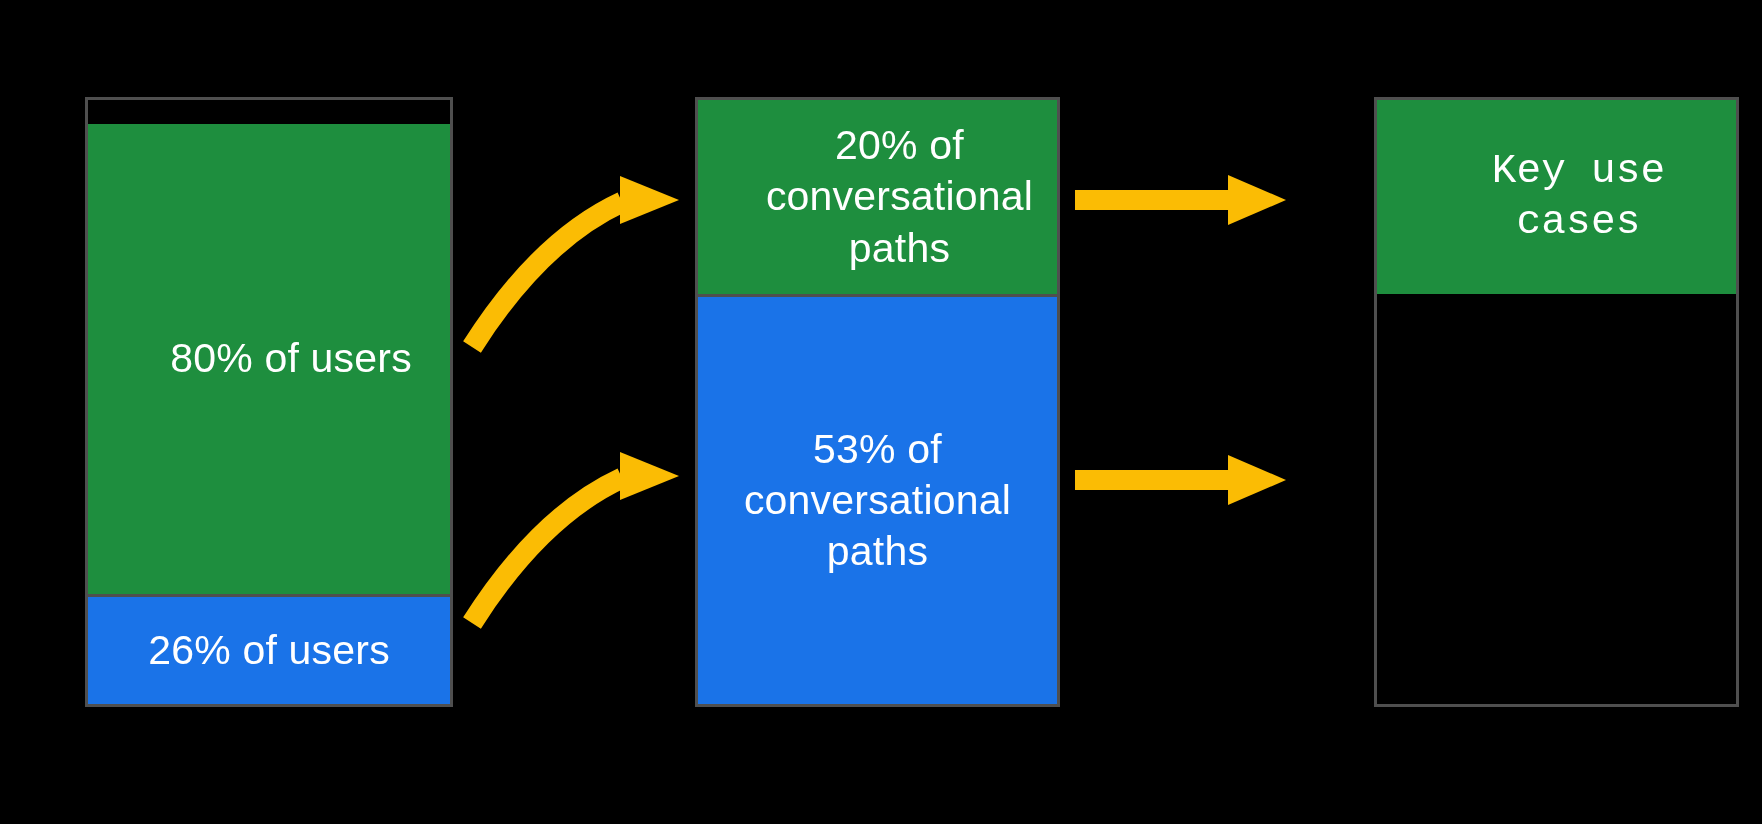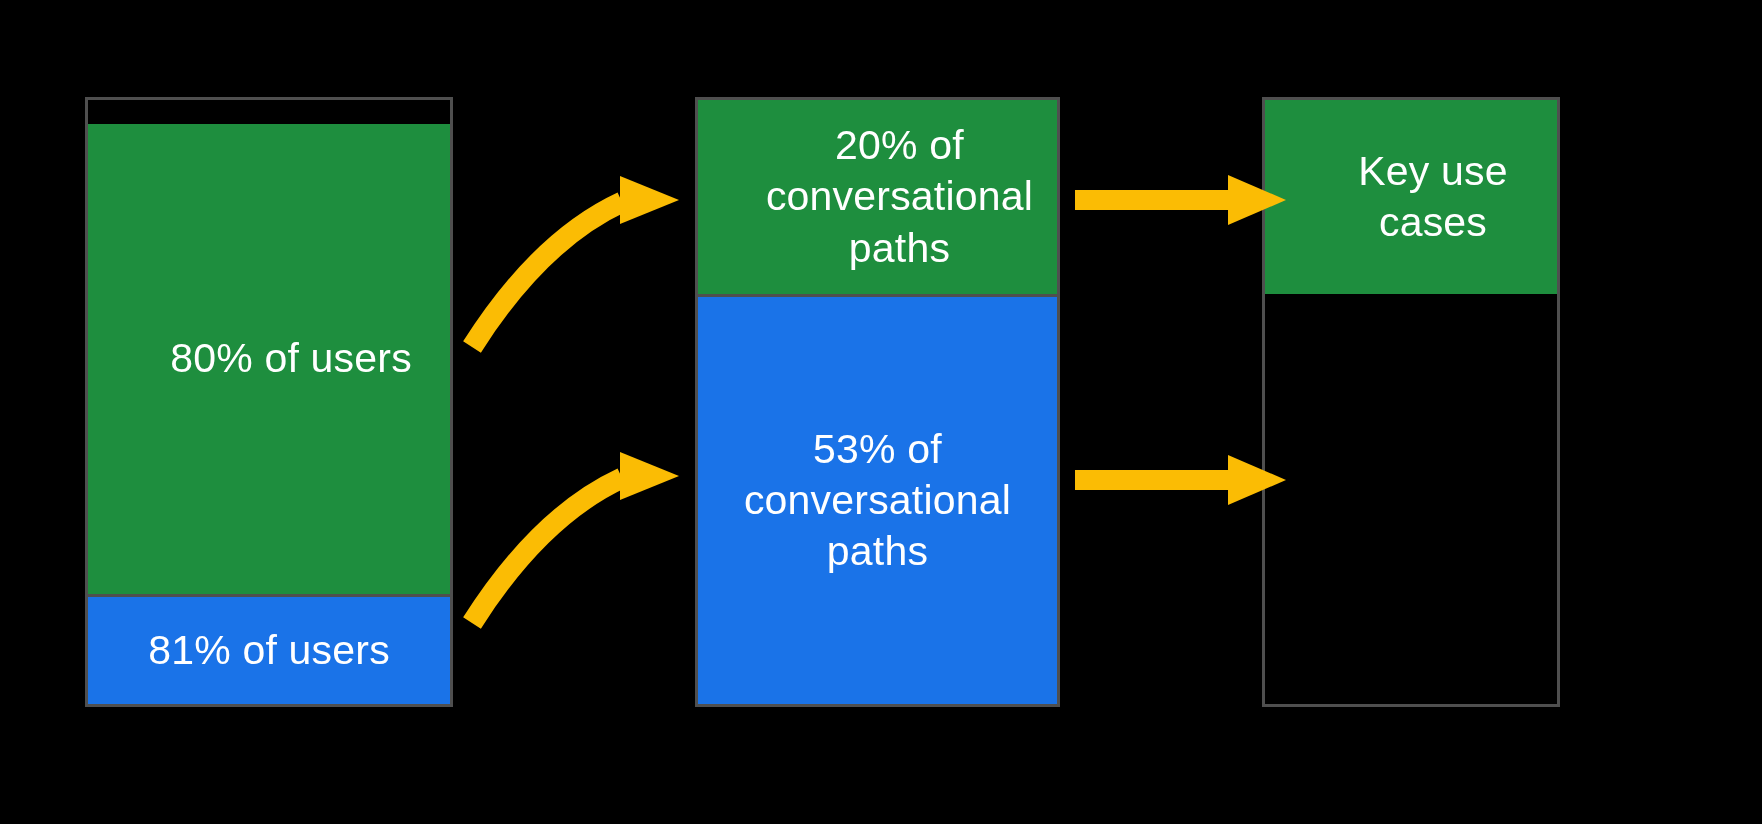"Key use cases" .col-cases { font-family: none -> Liberation Mono, monospace; left: 1262px -> 1374px; width: 298px -> 365px }
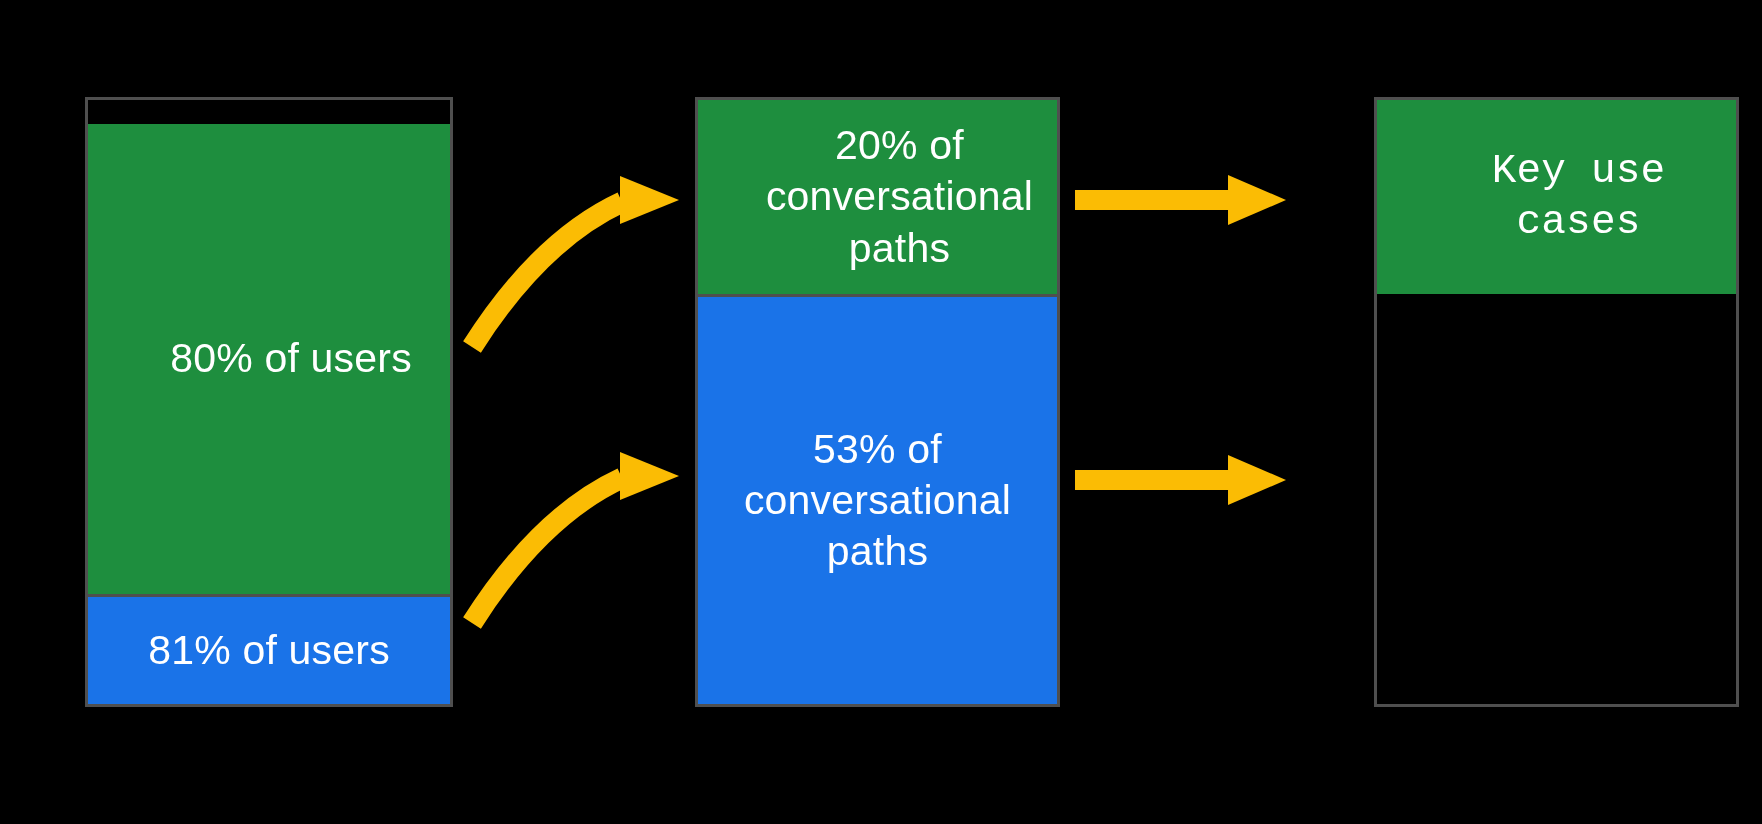"81% of users" div.seg-label { text: 81% -> 26% }
